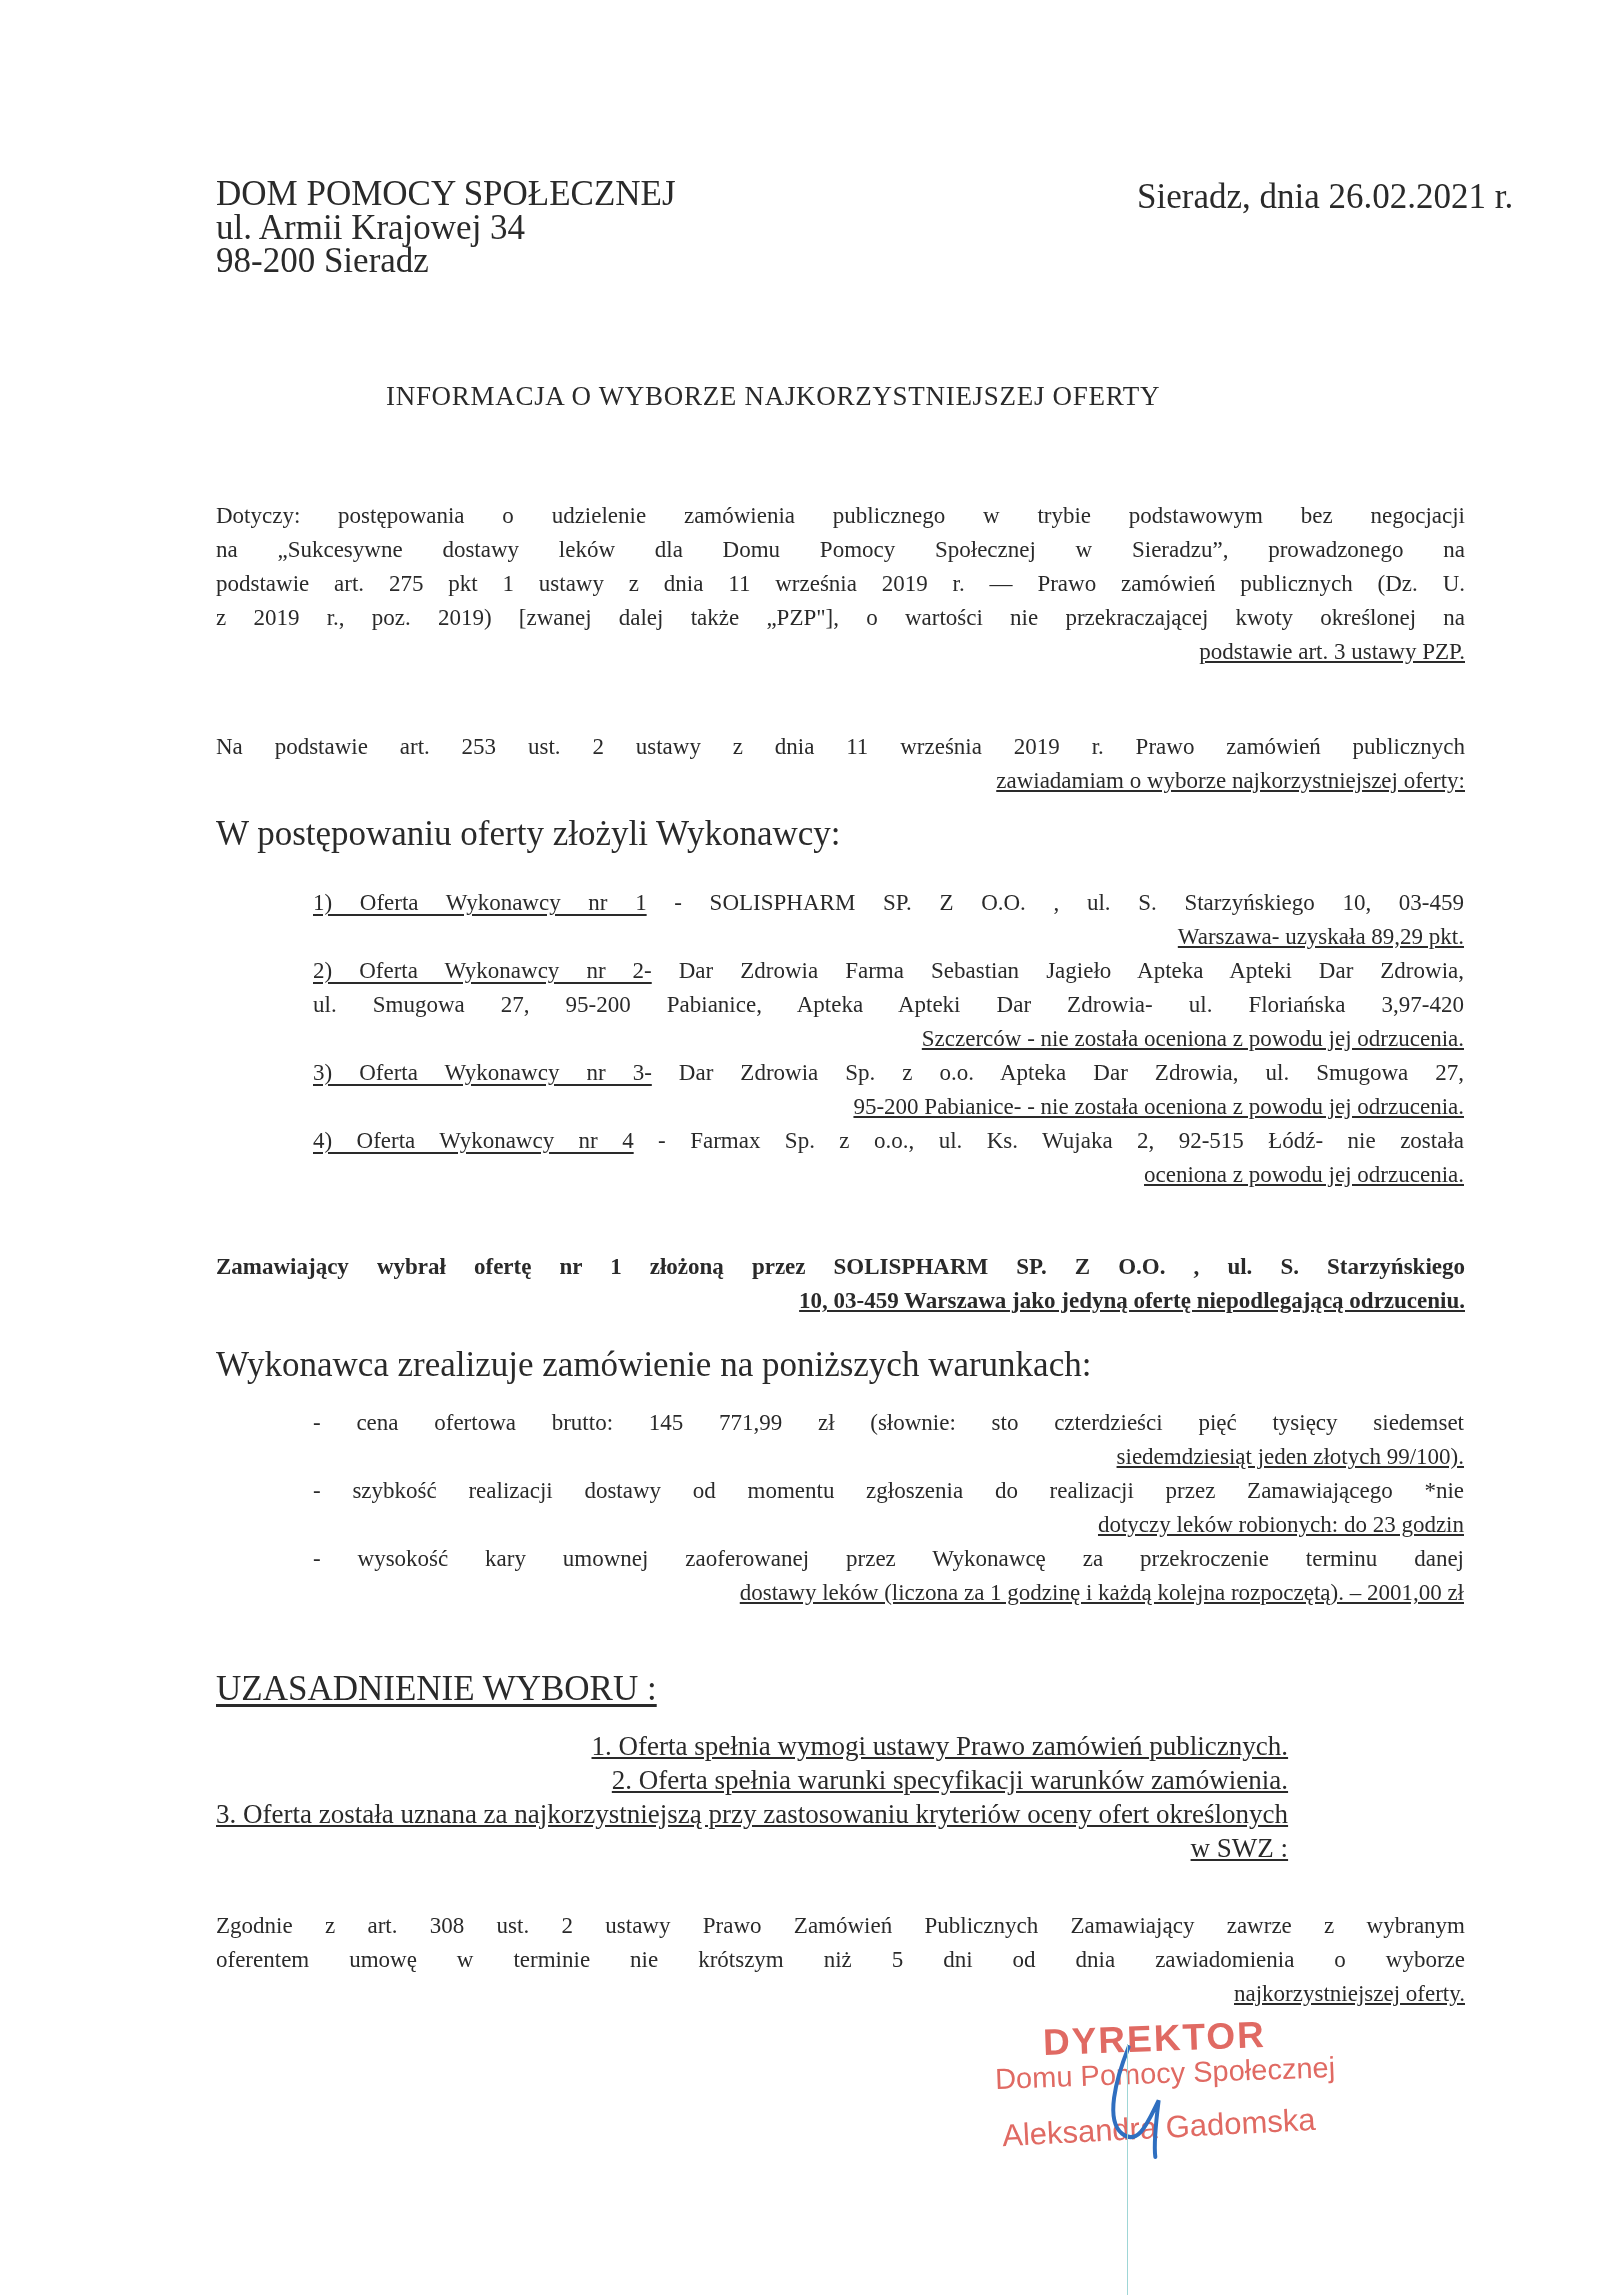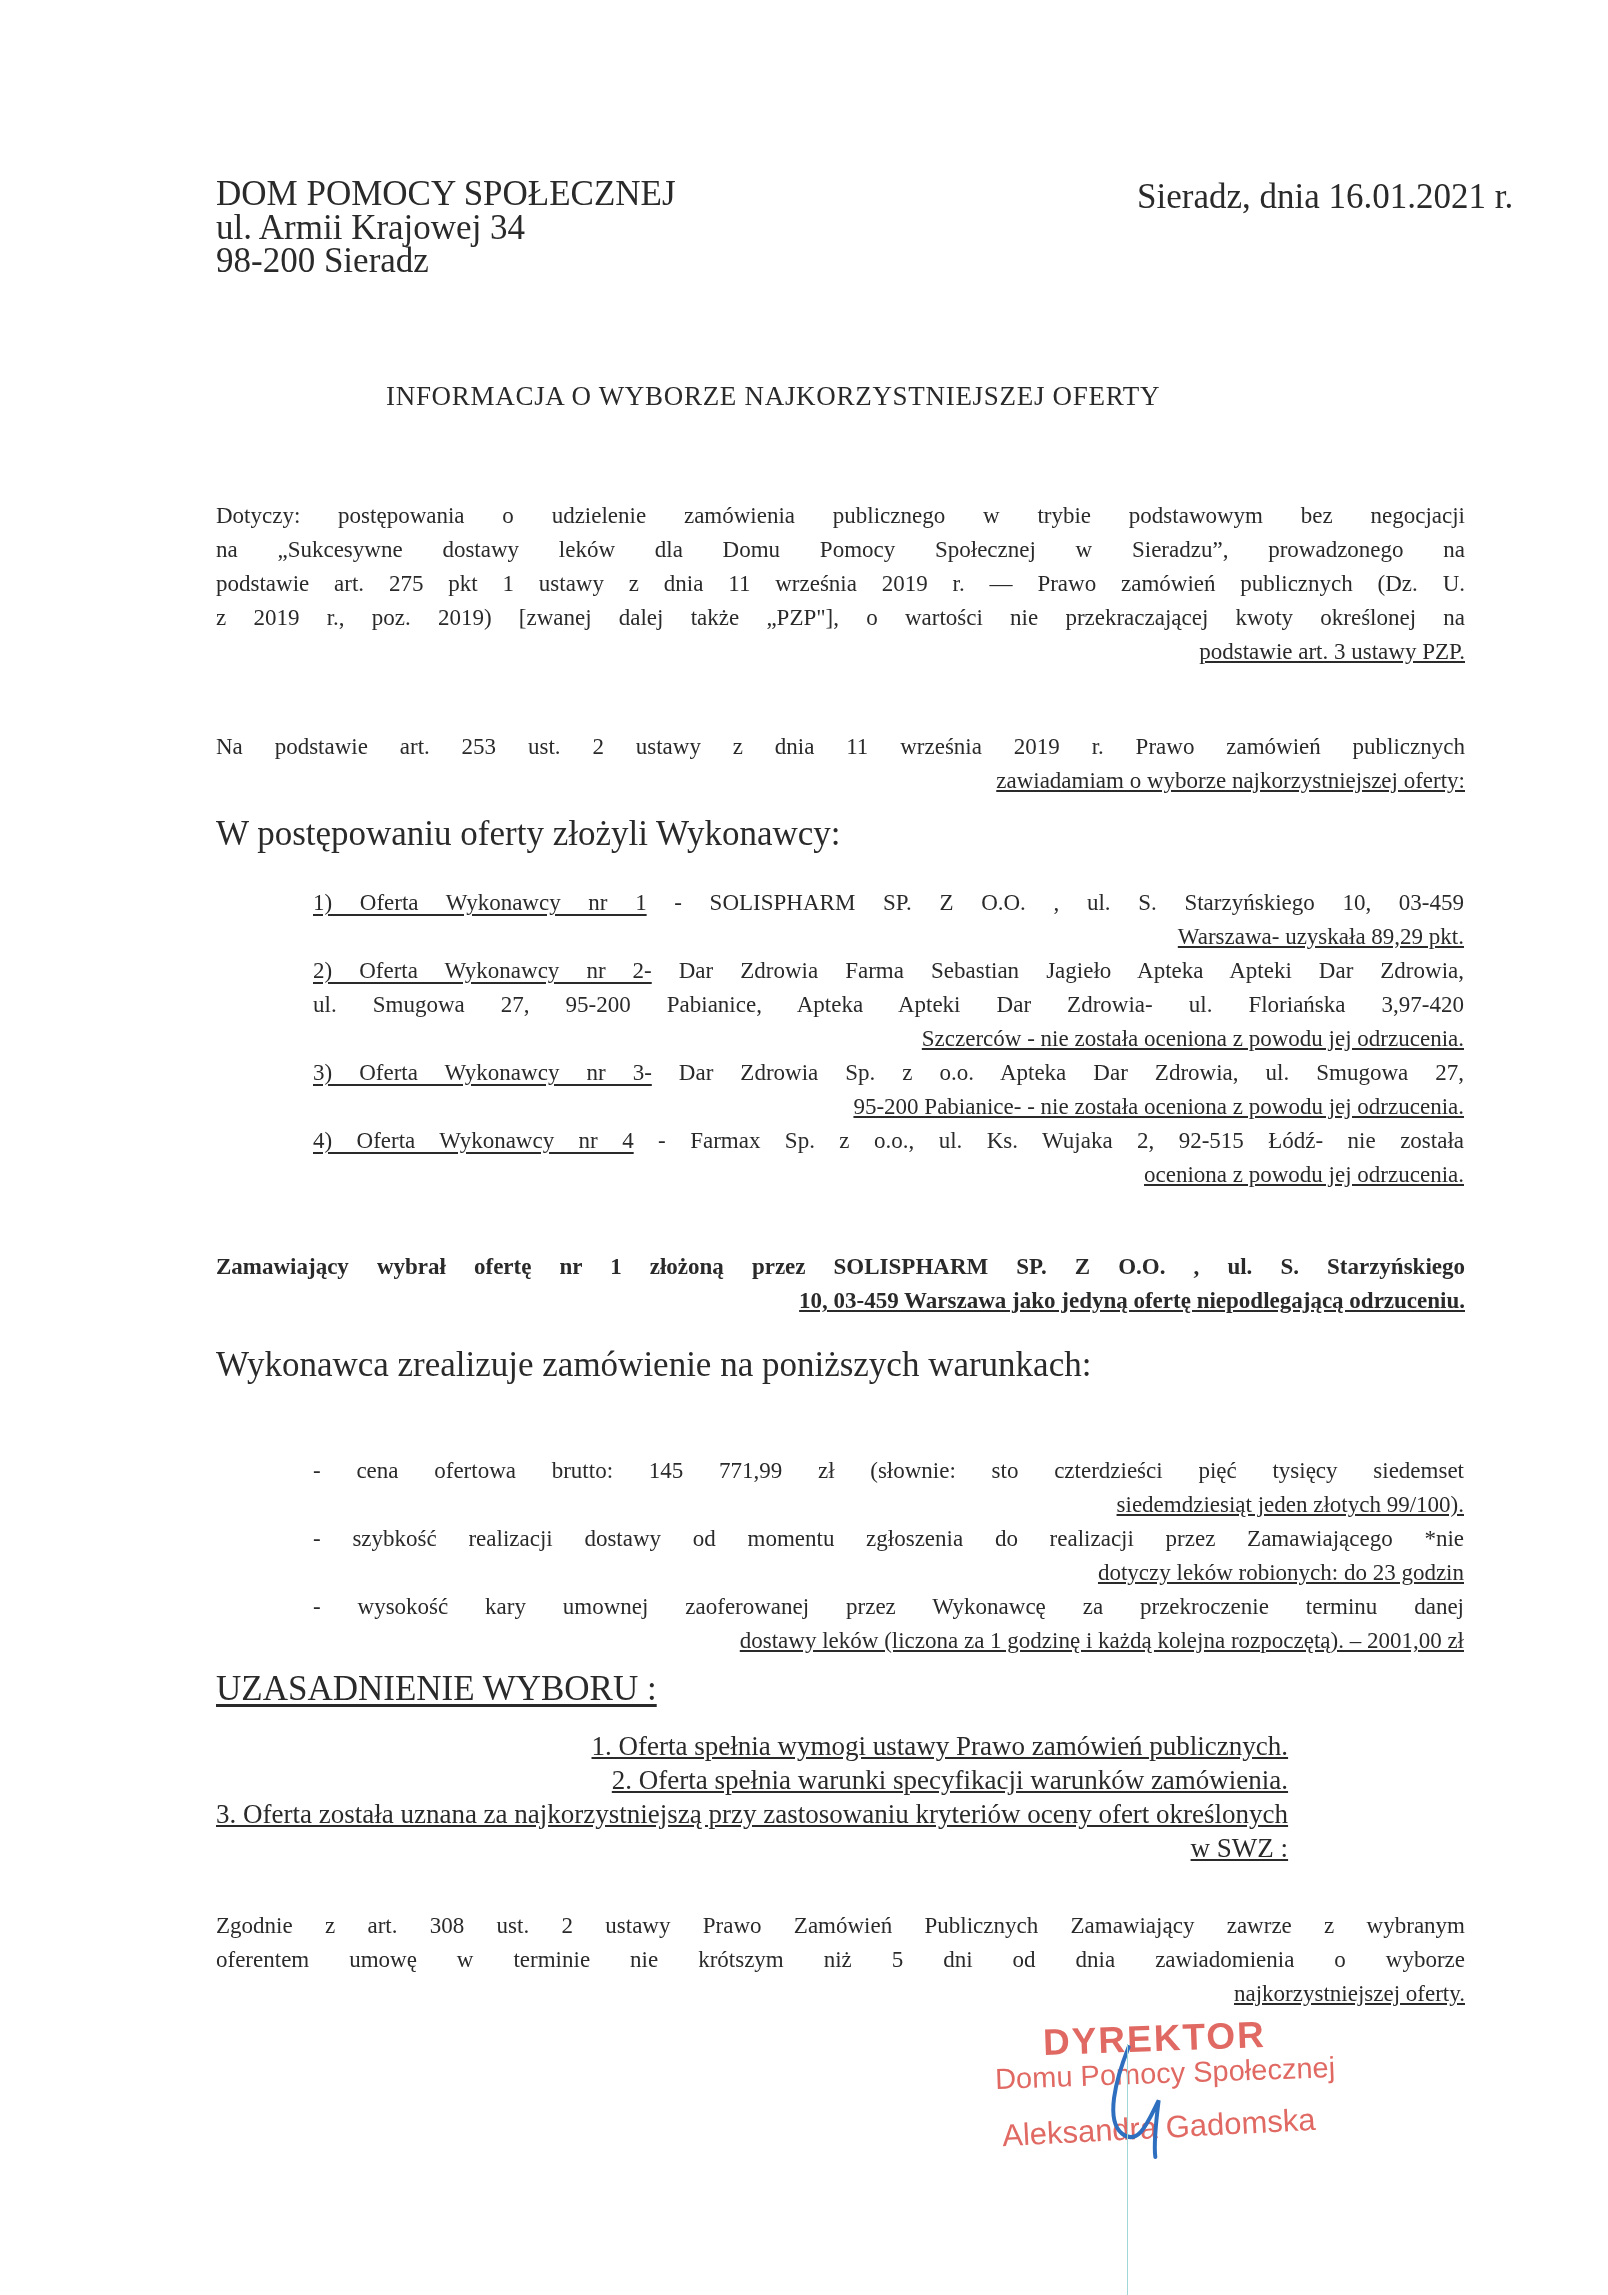"Sieradz, dnia 16.01.2021 r." div.abs { text: 16.01.2021 -> 26.02.2021 }
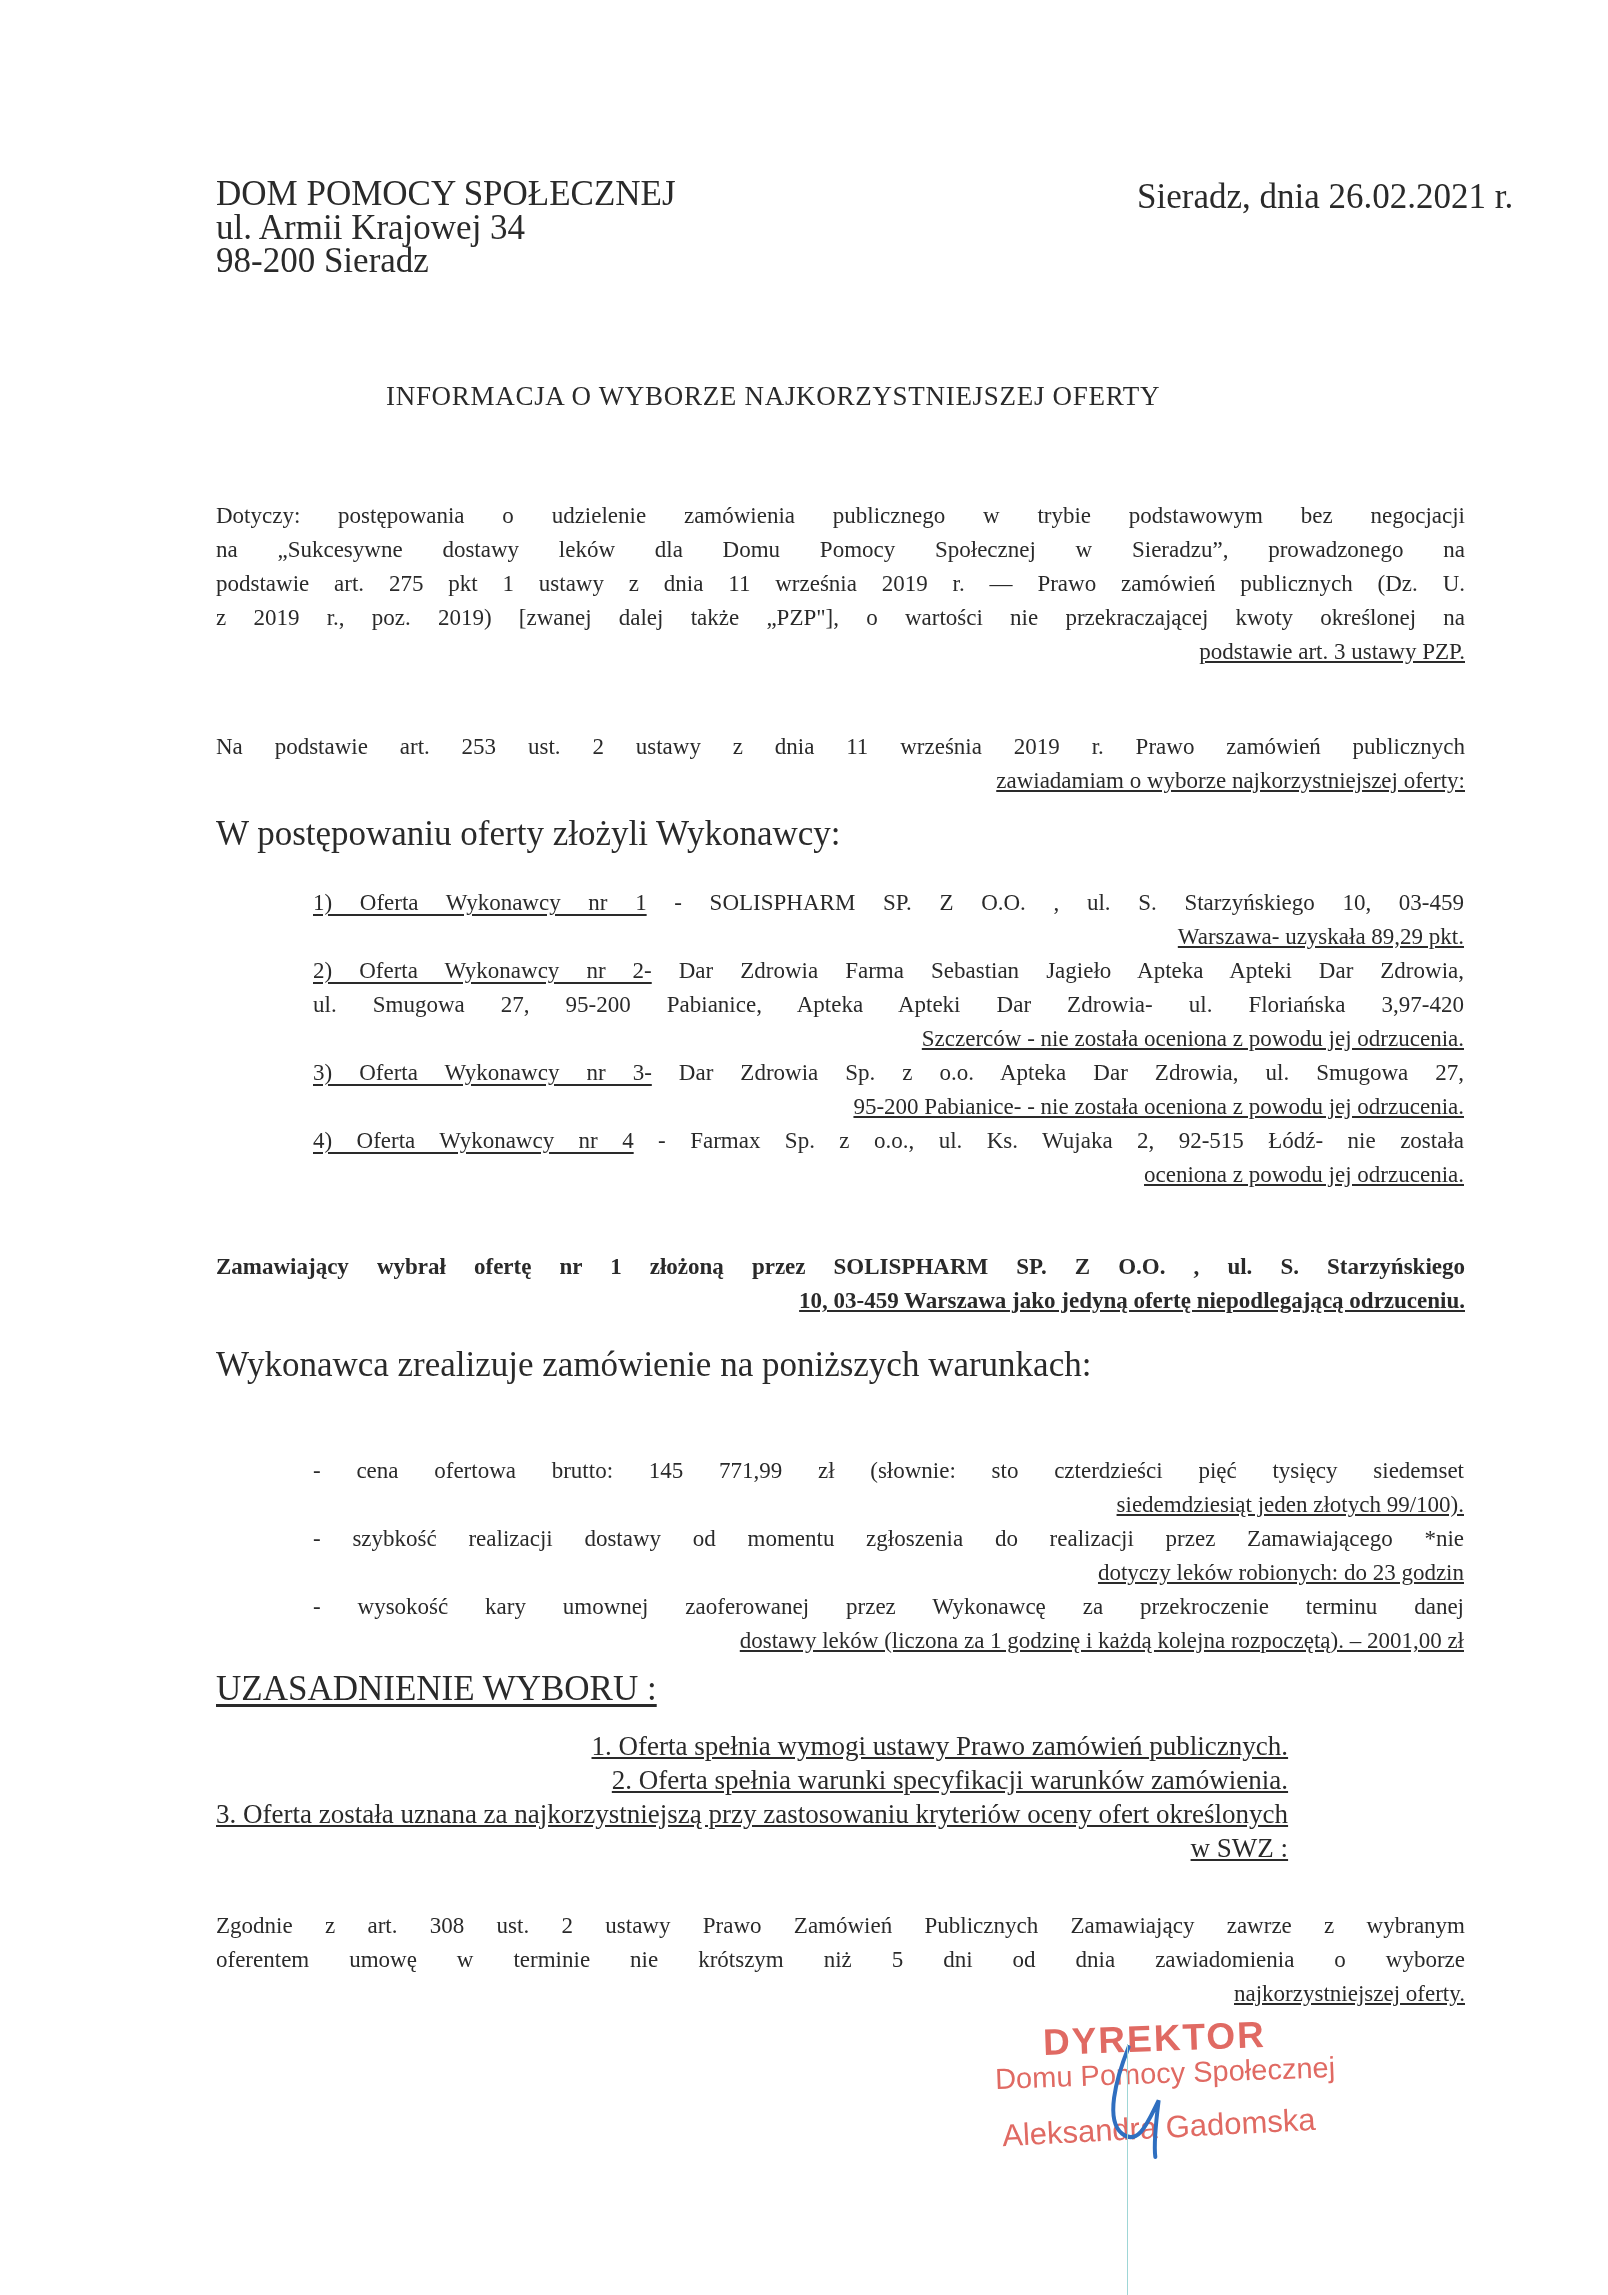"- cena ofertowa brutto: 145" div.block { top: 1454px -> 1406px }
